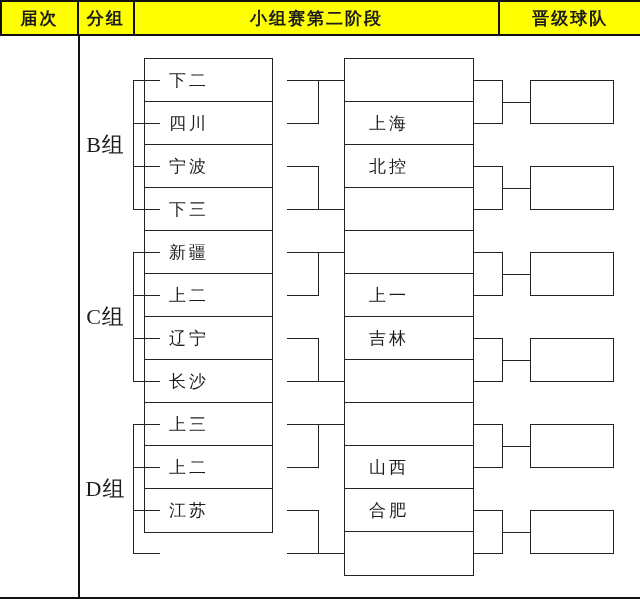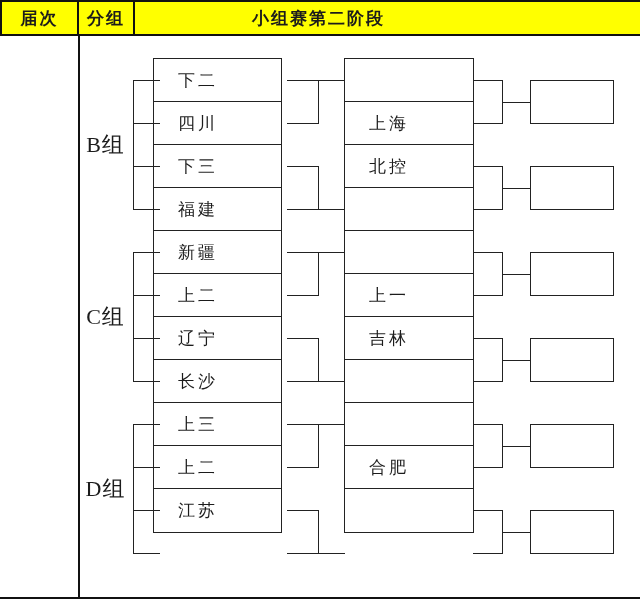"晋级球队" div.hcell { html: none -> <div>晋级球队</div> }
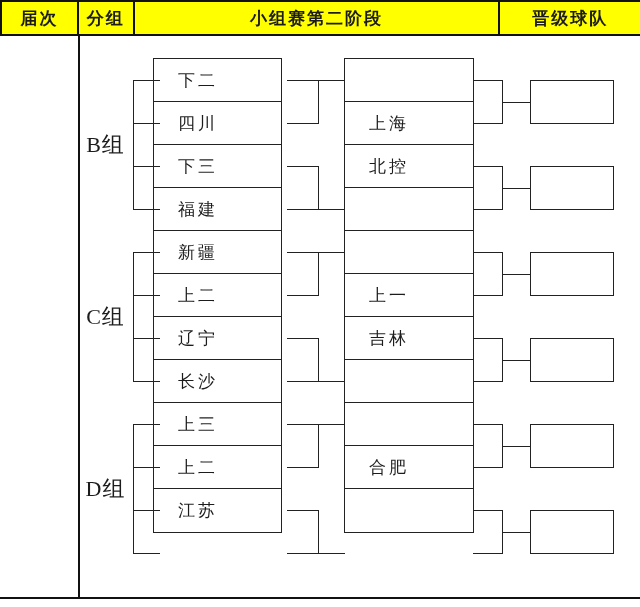"下二" div.stack { left: 153px -> 144px }
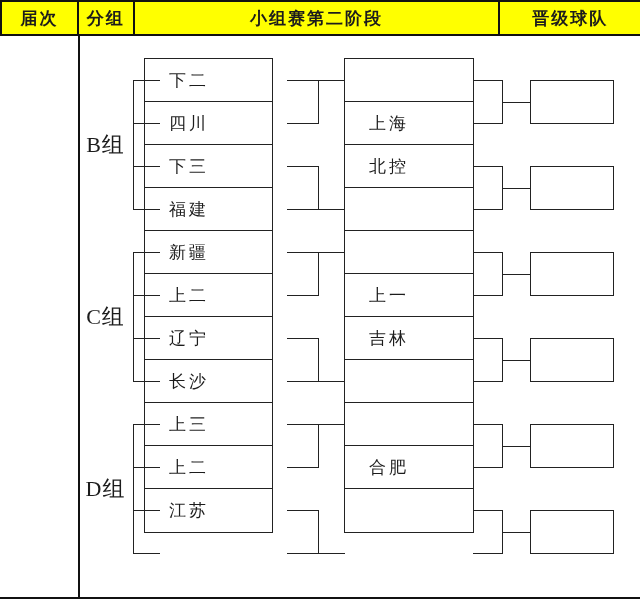"宁波" div.cell { html: none -> <div>宁波</div> }
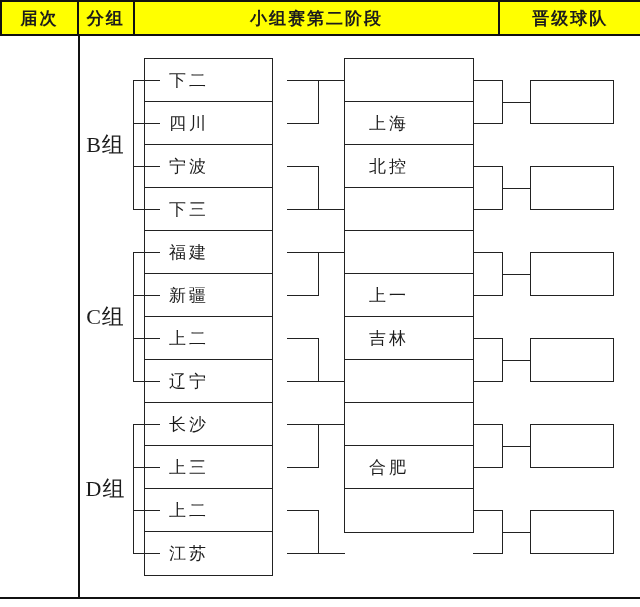"福建" div.cell { html: <div>福建</div> -> none }
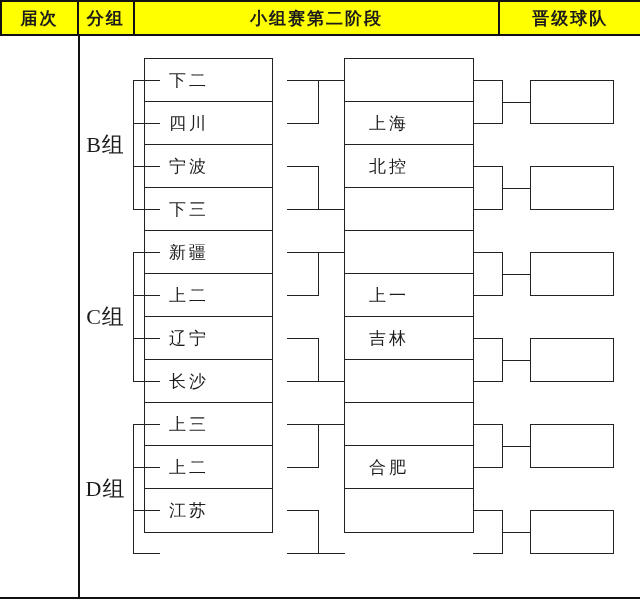"山西" div.cell { html: none -> <div>山西</div> }
